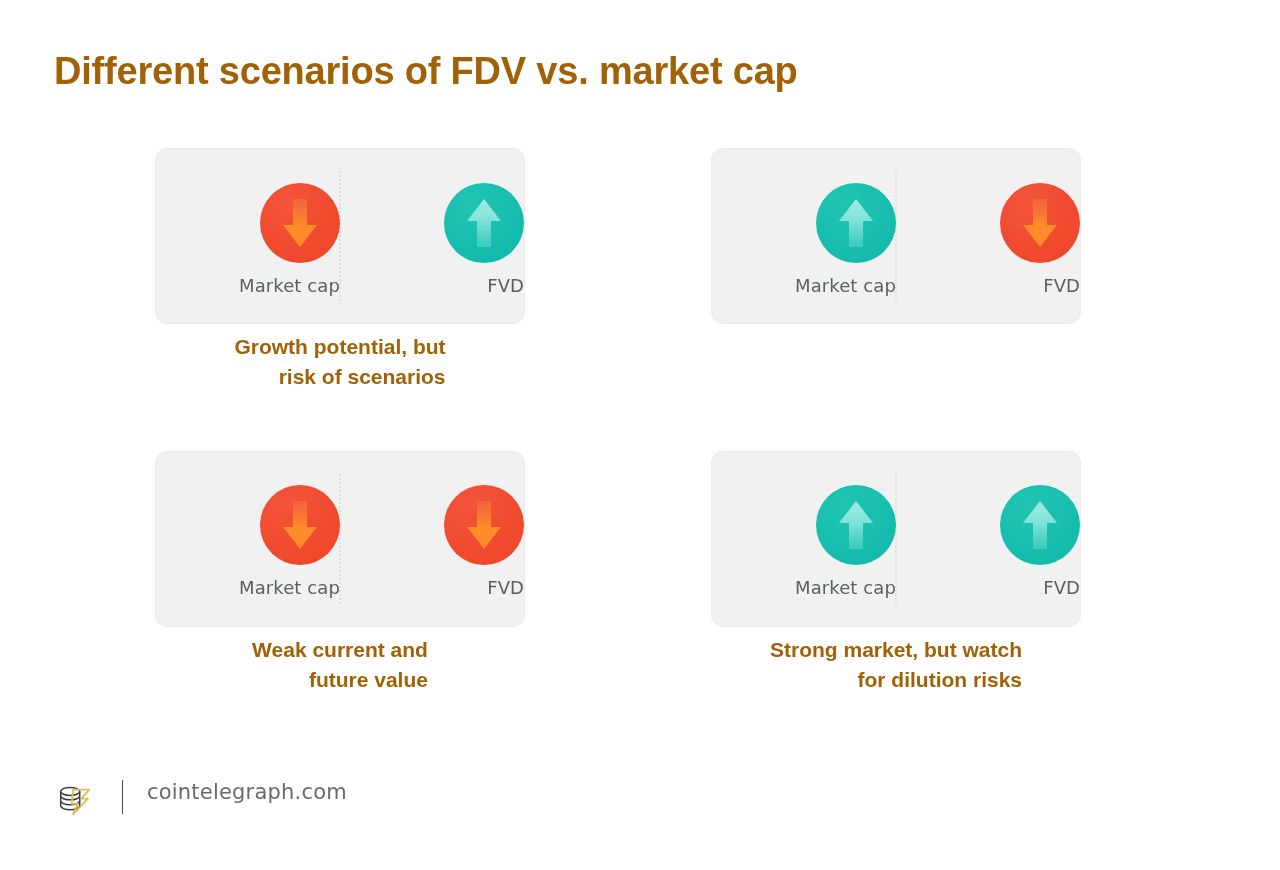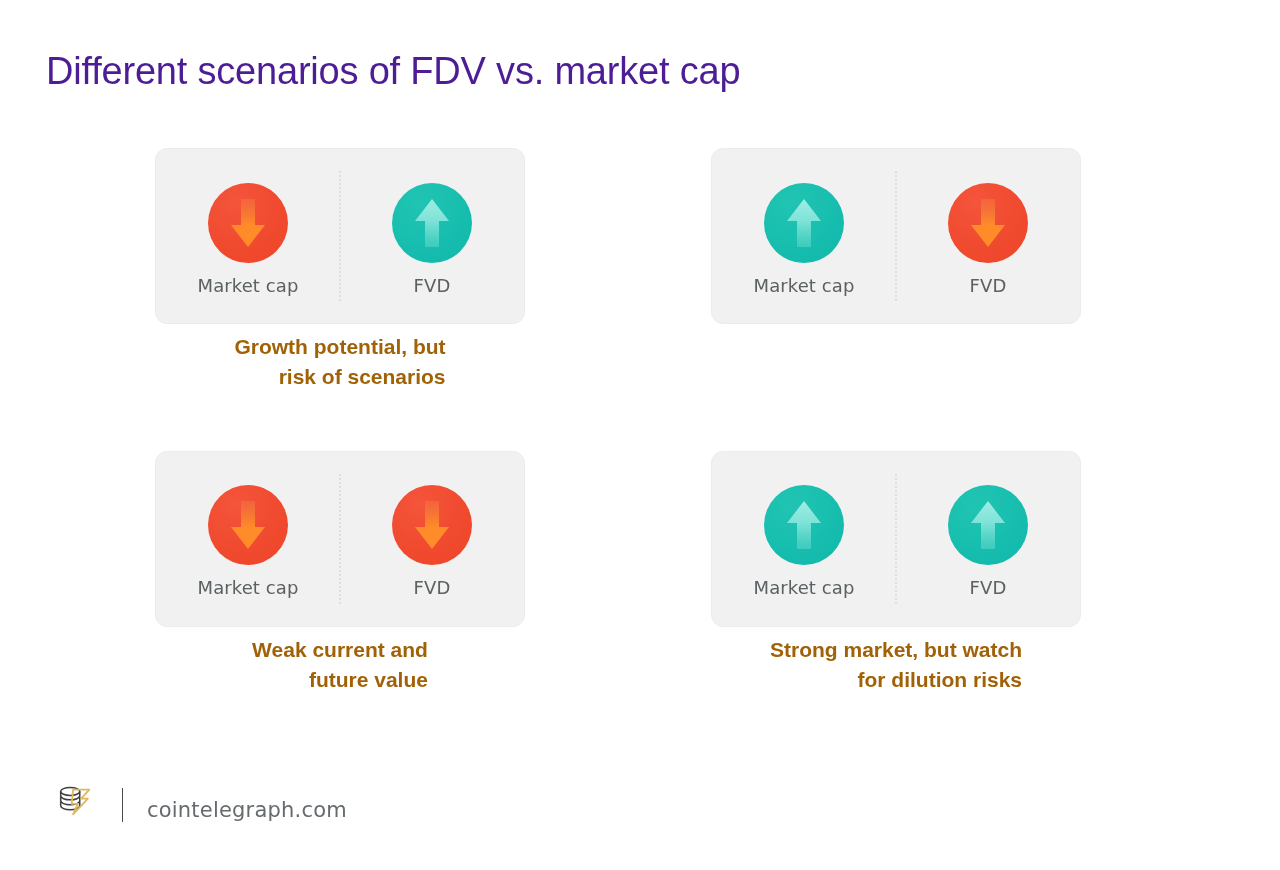"Different scenarios of FDV vs." .title { color: #4c1d95 -> #a16207; font-weight: normal -> bold; left: 46px -> 54px }
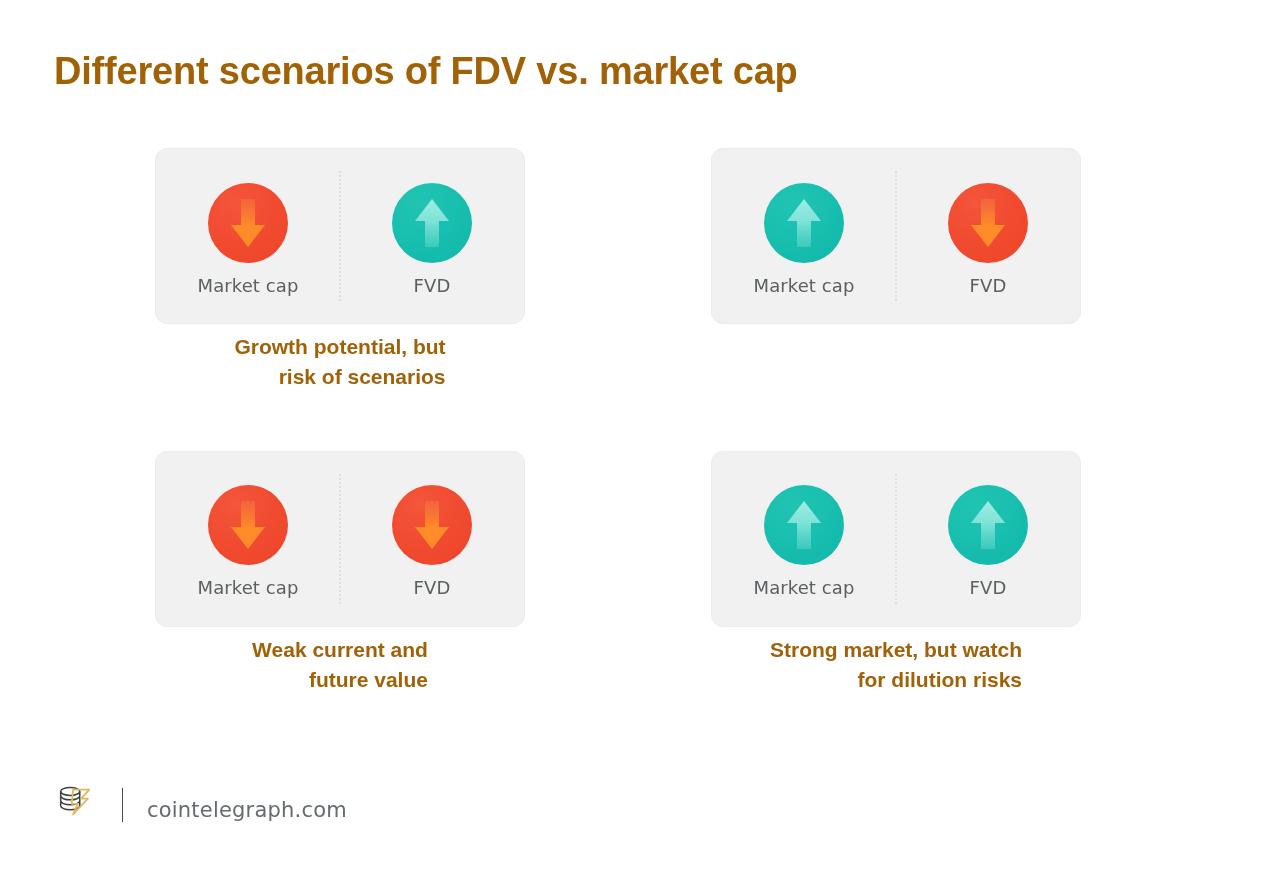"Market cap" .card-half { align-items: center -> flex-end }
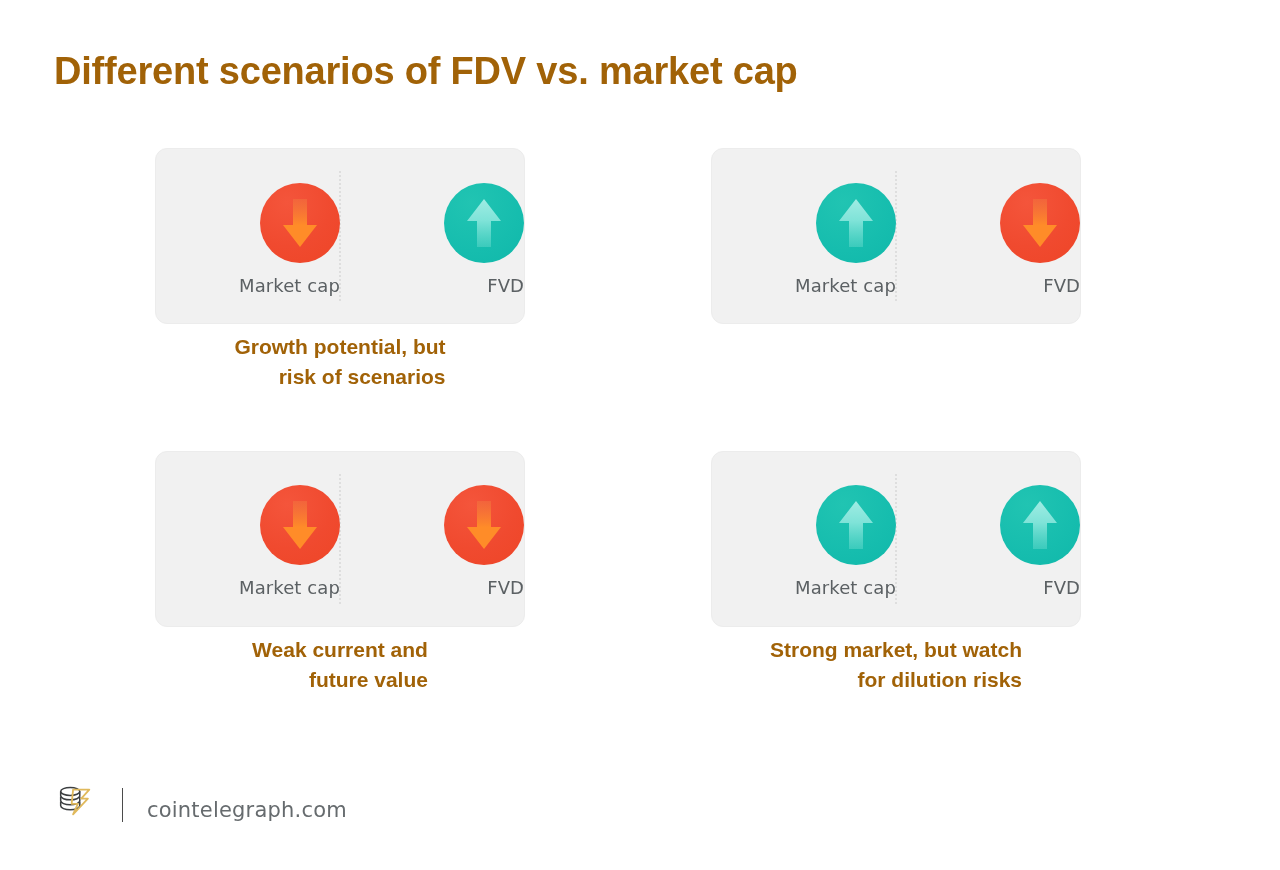"cointelegraph.com" .footer { align-items: flex-end -> flex-start }
